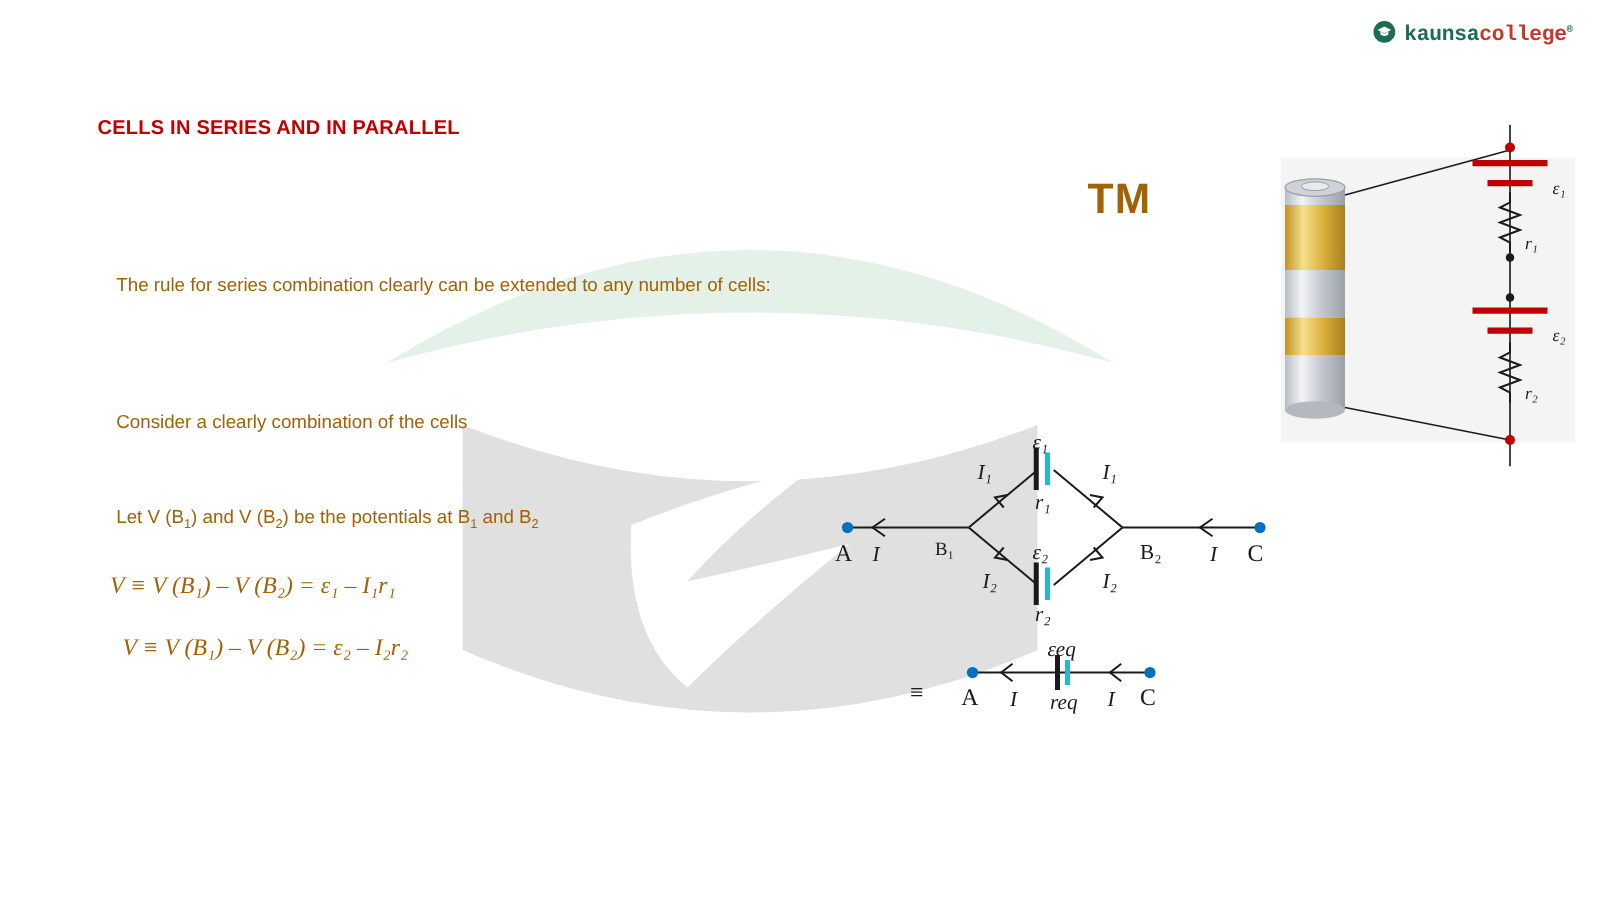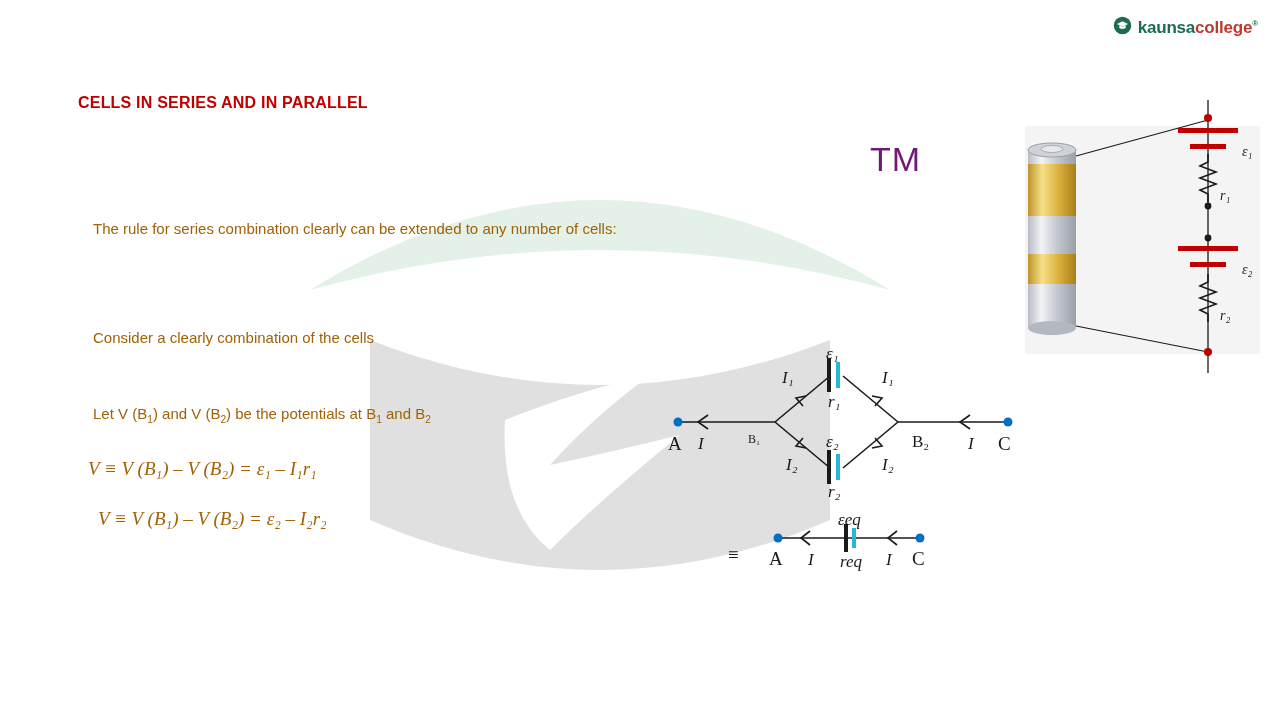"kaunsacollege®" .logo { font-family: none -> Liberation Mono, monospace }
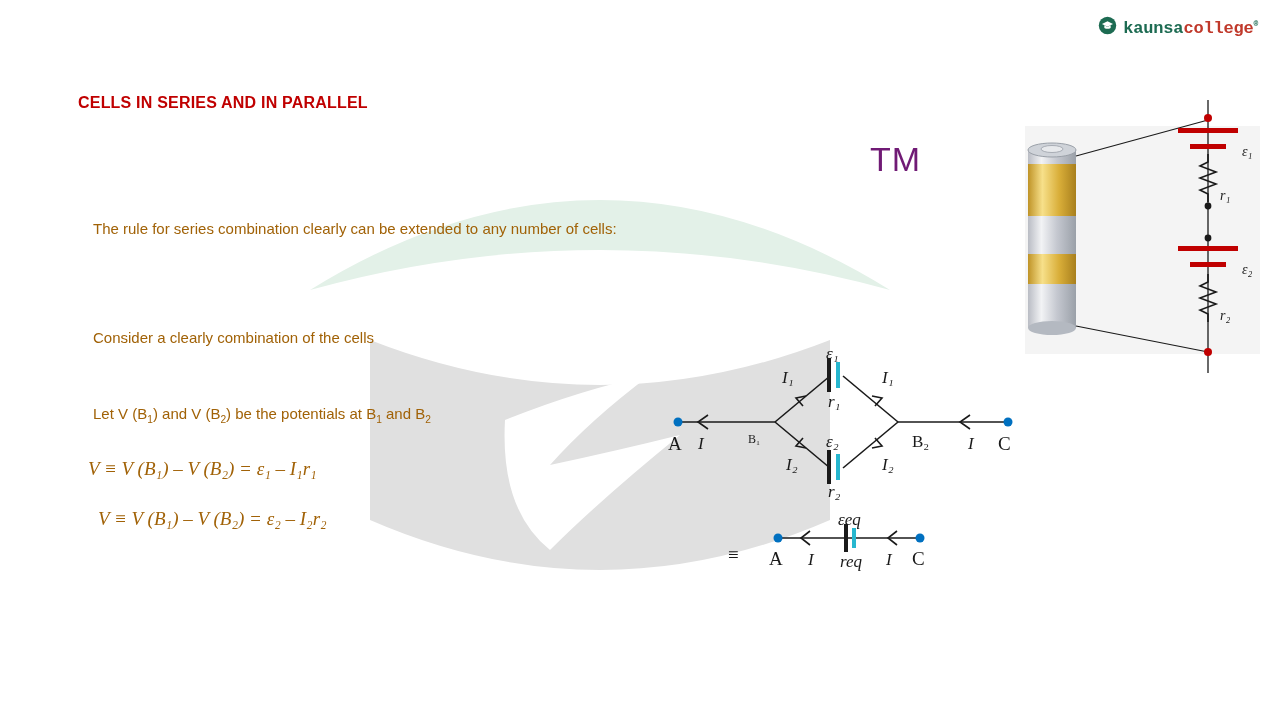"TM" .wm-tm { color: #701a75 -> #a16207; font-weight: normal -> bold }
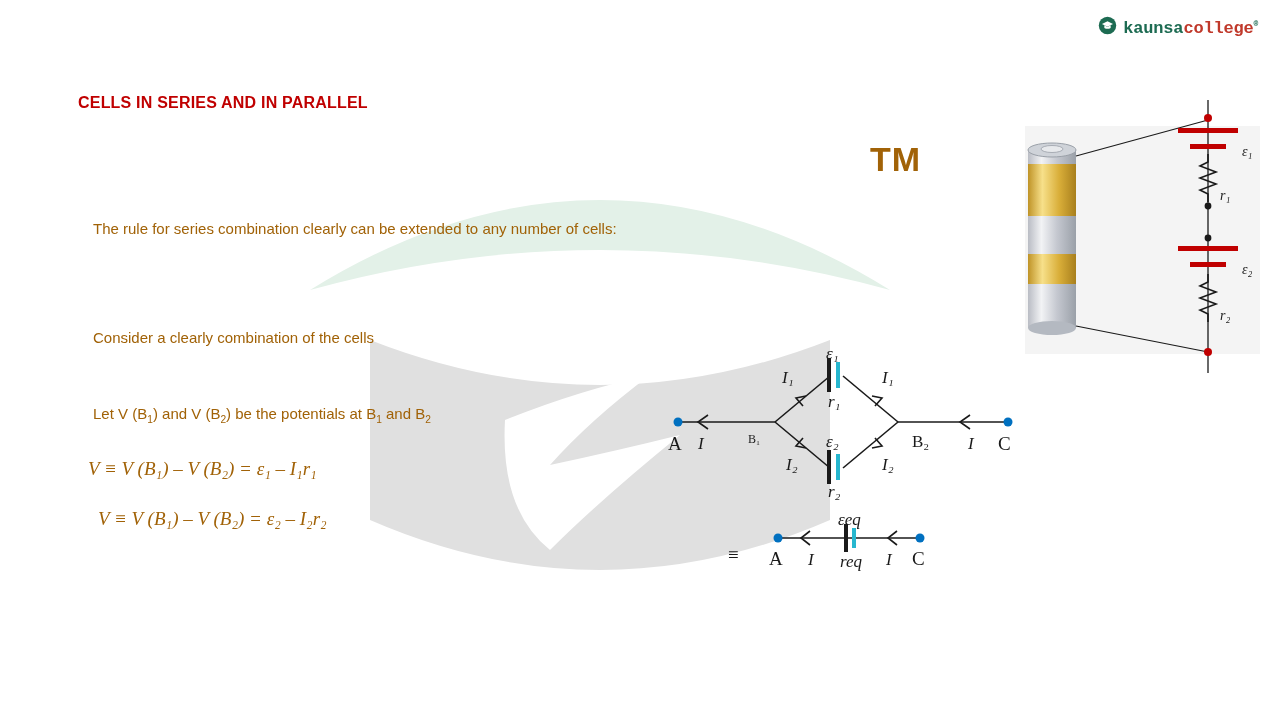"B₁" div.fig-label { font-size: 12px -> 15px }
